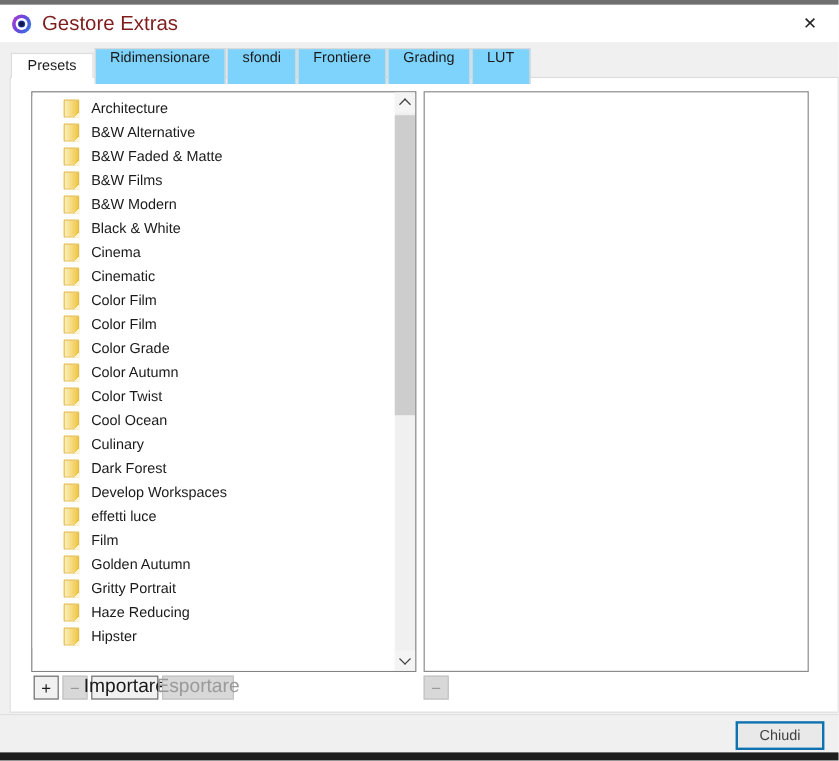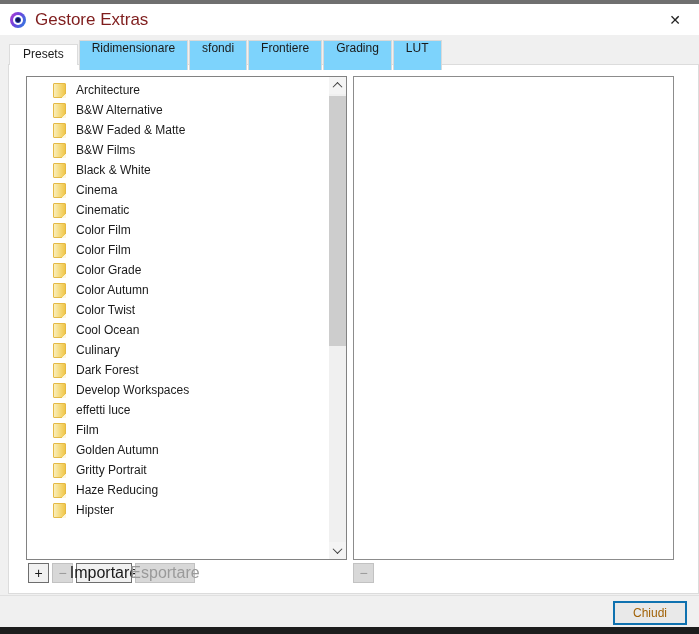"B&W Modern" div.list-row { html: none -> <div> <span></span> <span>B&amp;W Modern</span> </div> }
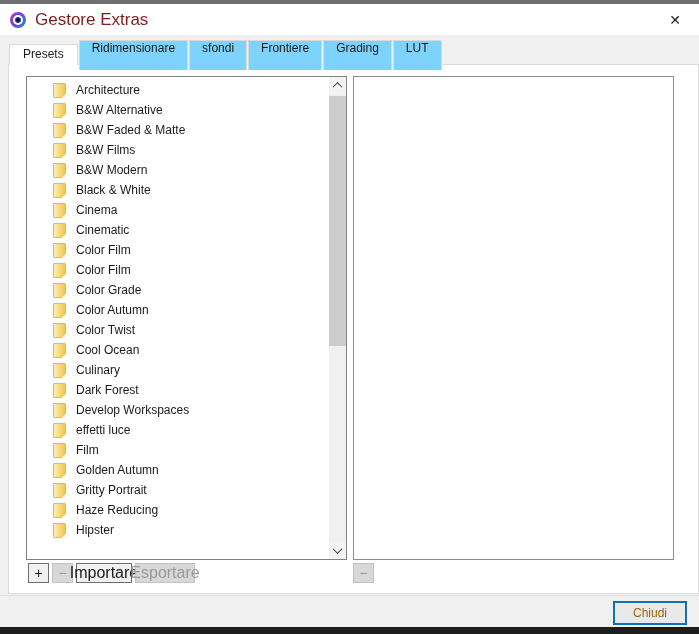"Chiudi" .chiudi-btn { color: #a16207 -> #404040 }
